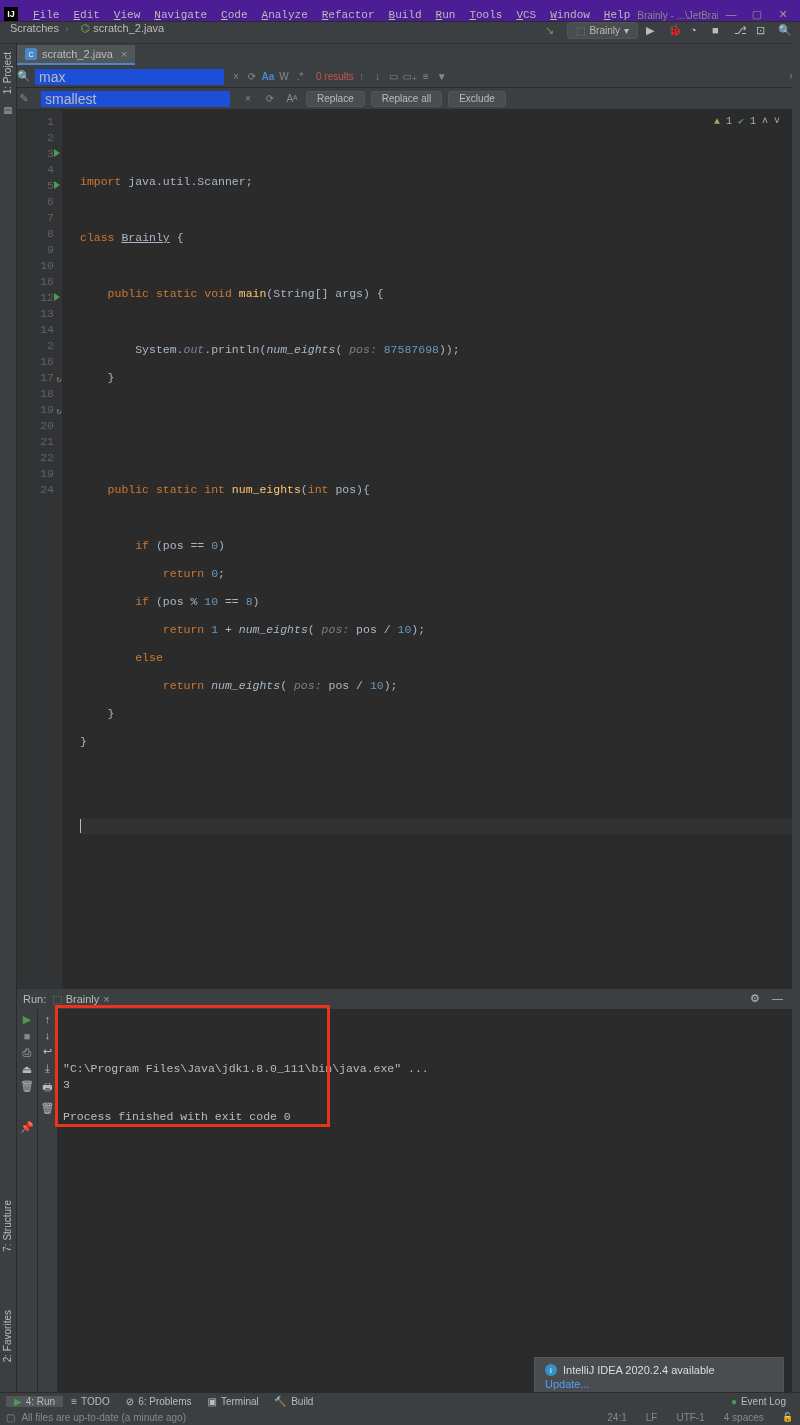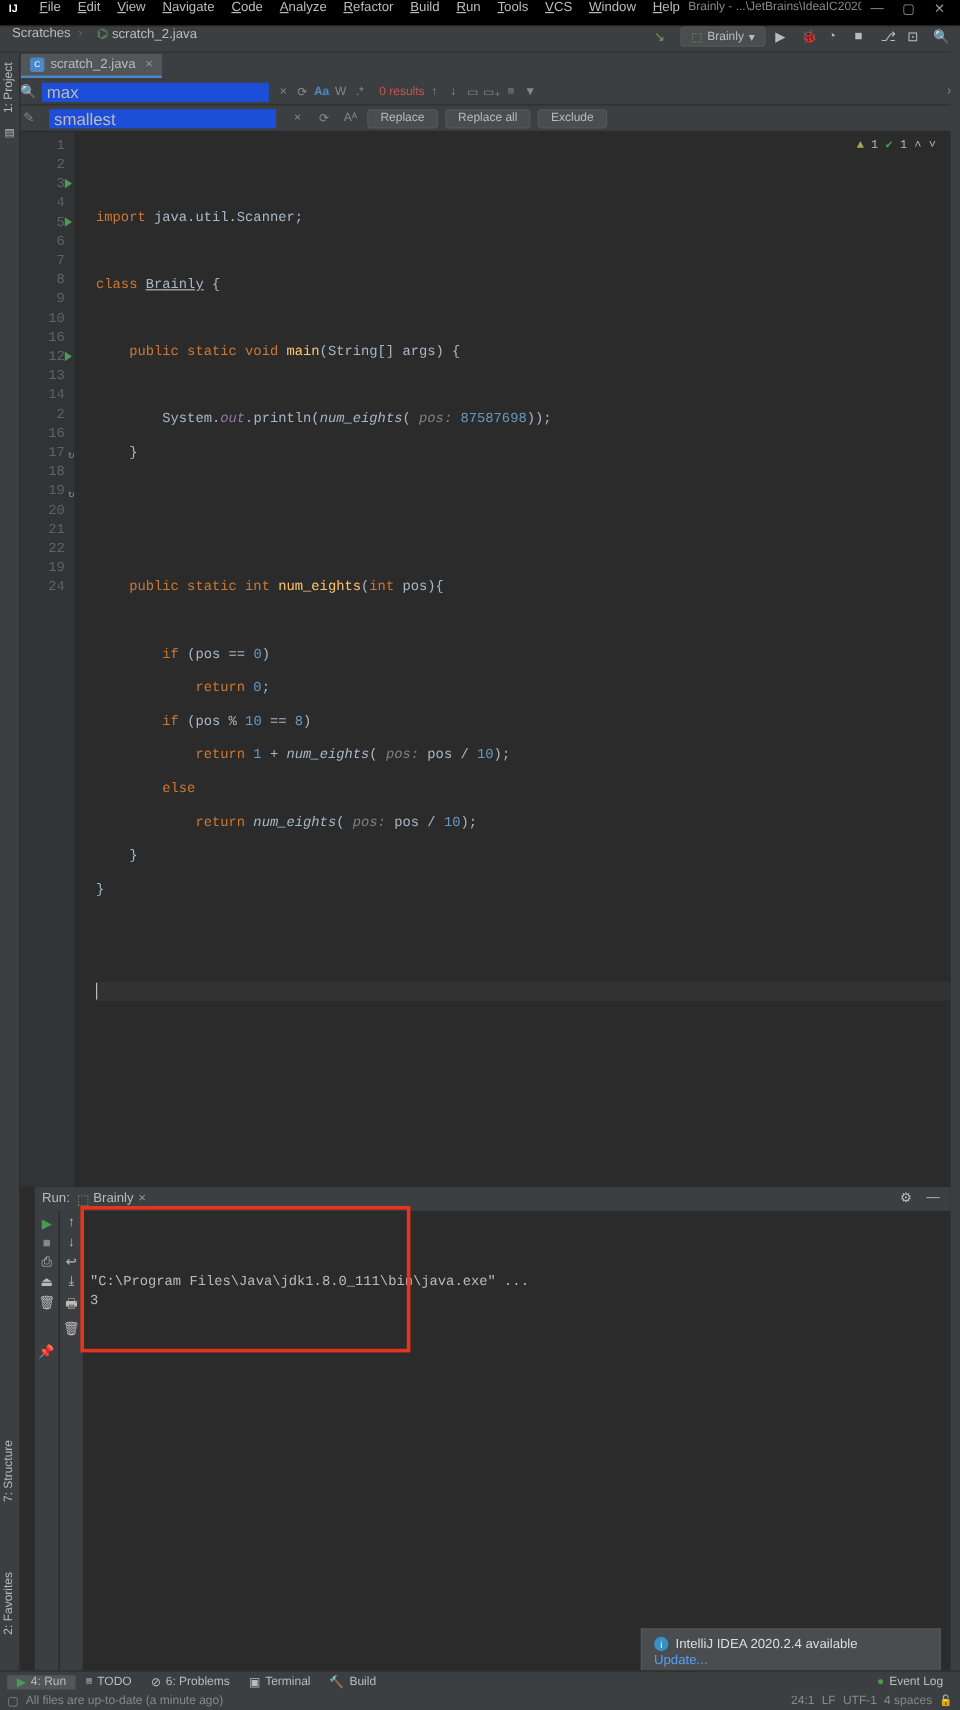"IJ" .menubar { align-items: flex-start -> flex-end; background: #000000 -> #4c1d95 }
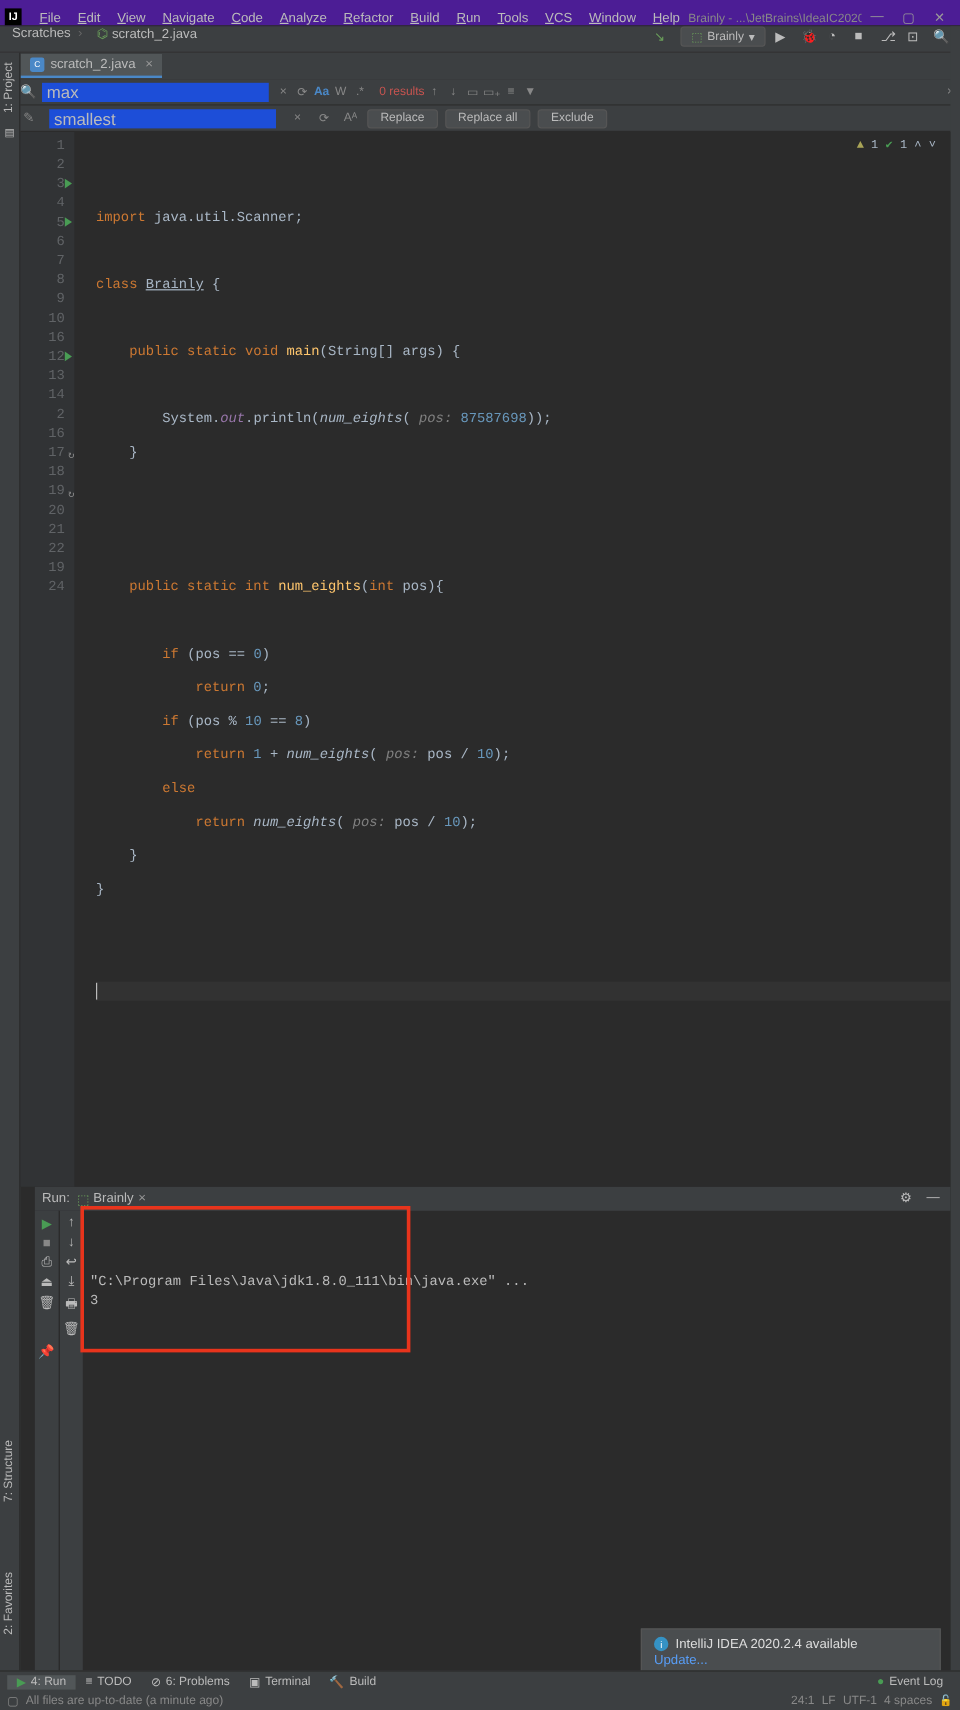"File" .menu-item { font-family: none -> Liberation Mono, monospace }
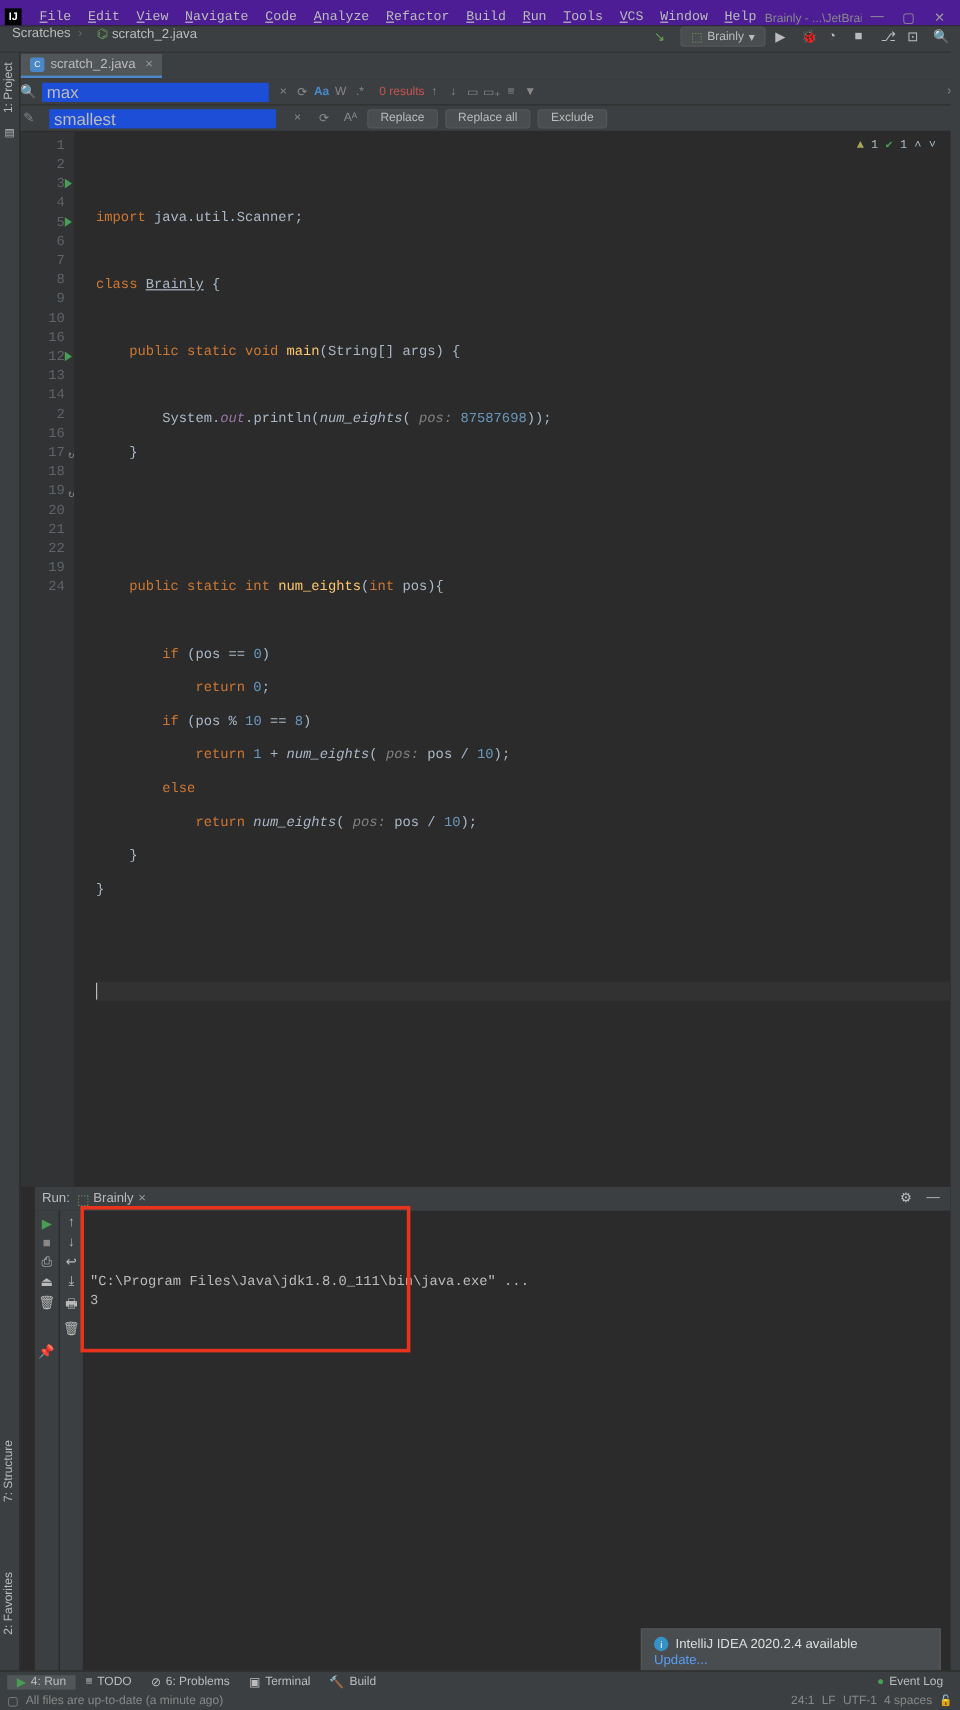"Run:" .run-panel { margin-left: 12px -> none }
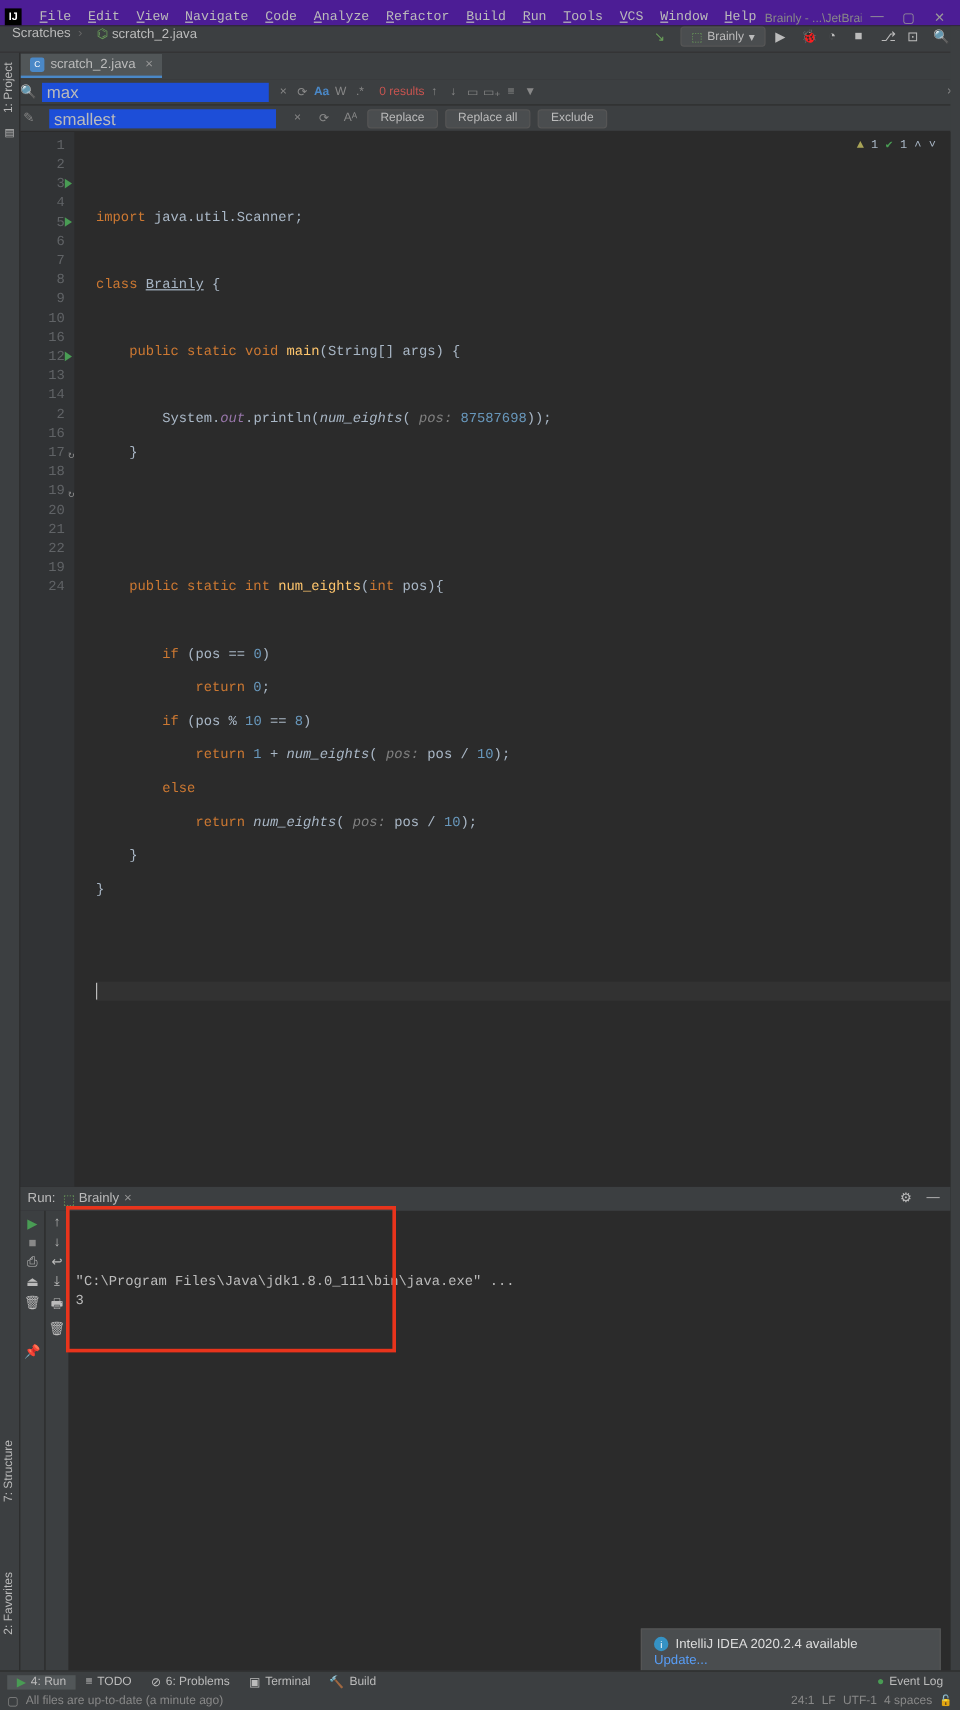"Process finished with exit code" div { html: none -> <div>Process finished with exit code 0</div> }
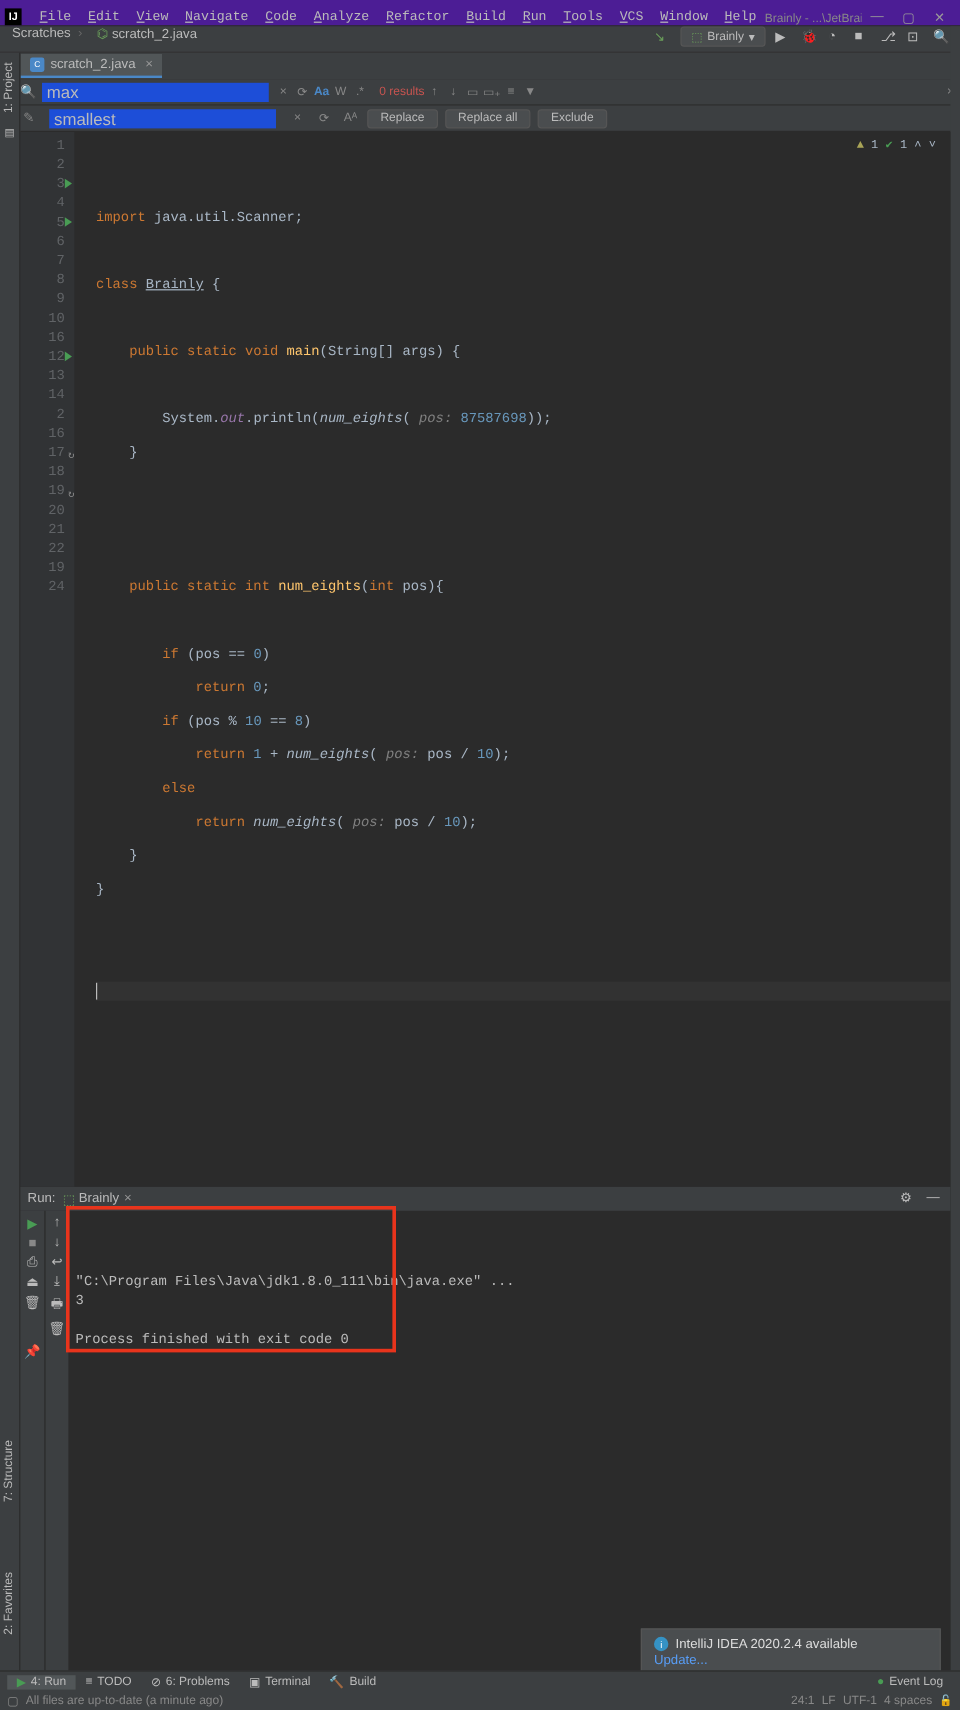"24:1" .status-right { gap: 6px -> 19px }
